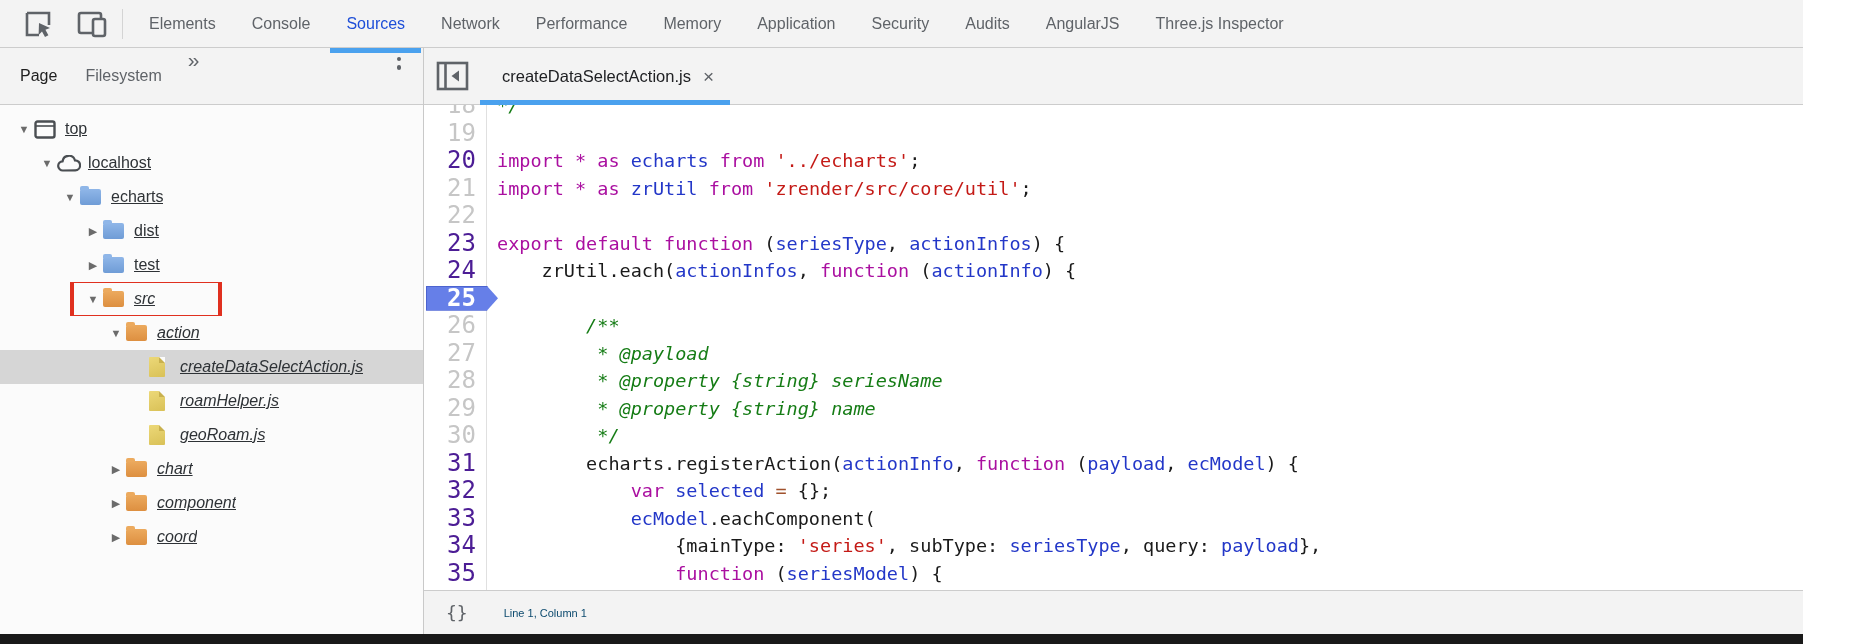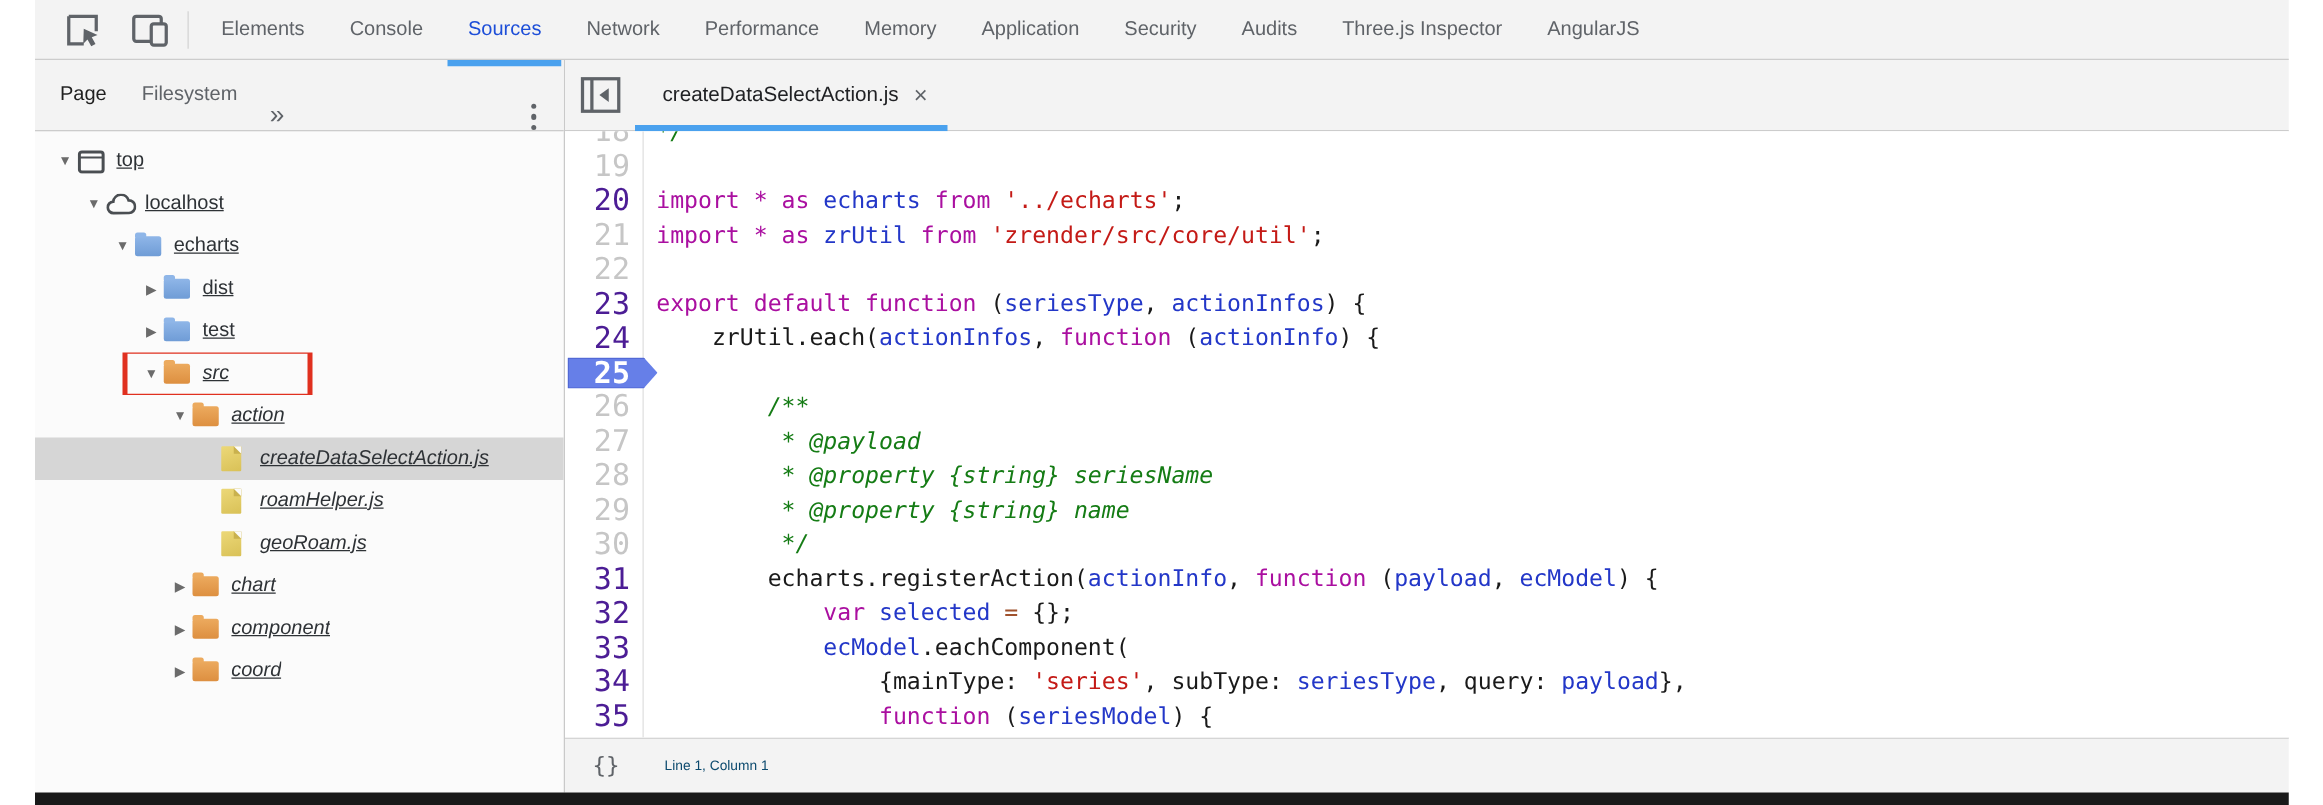"Elements" .app { margin-left: 28px -> none }
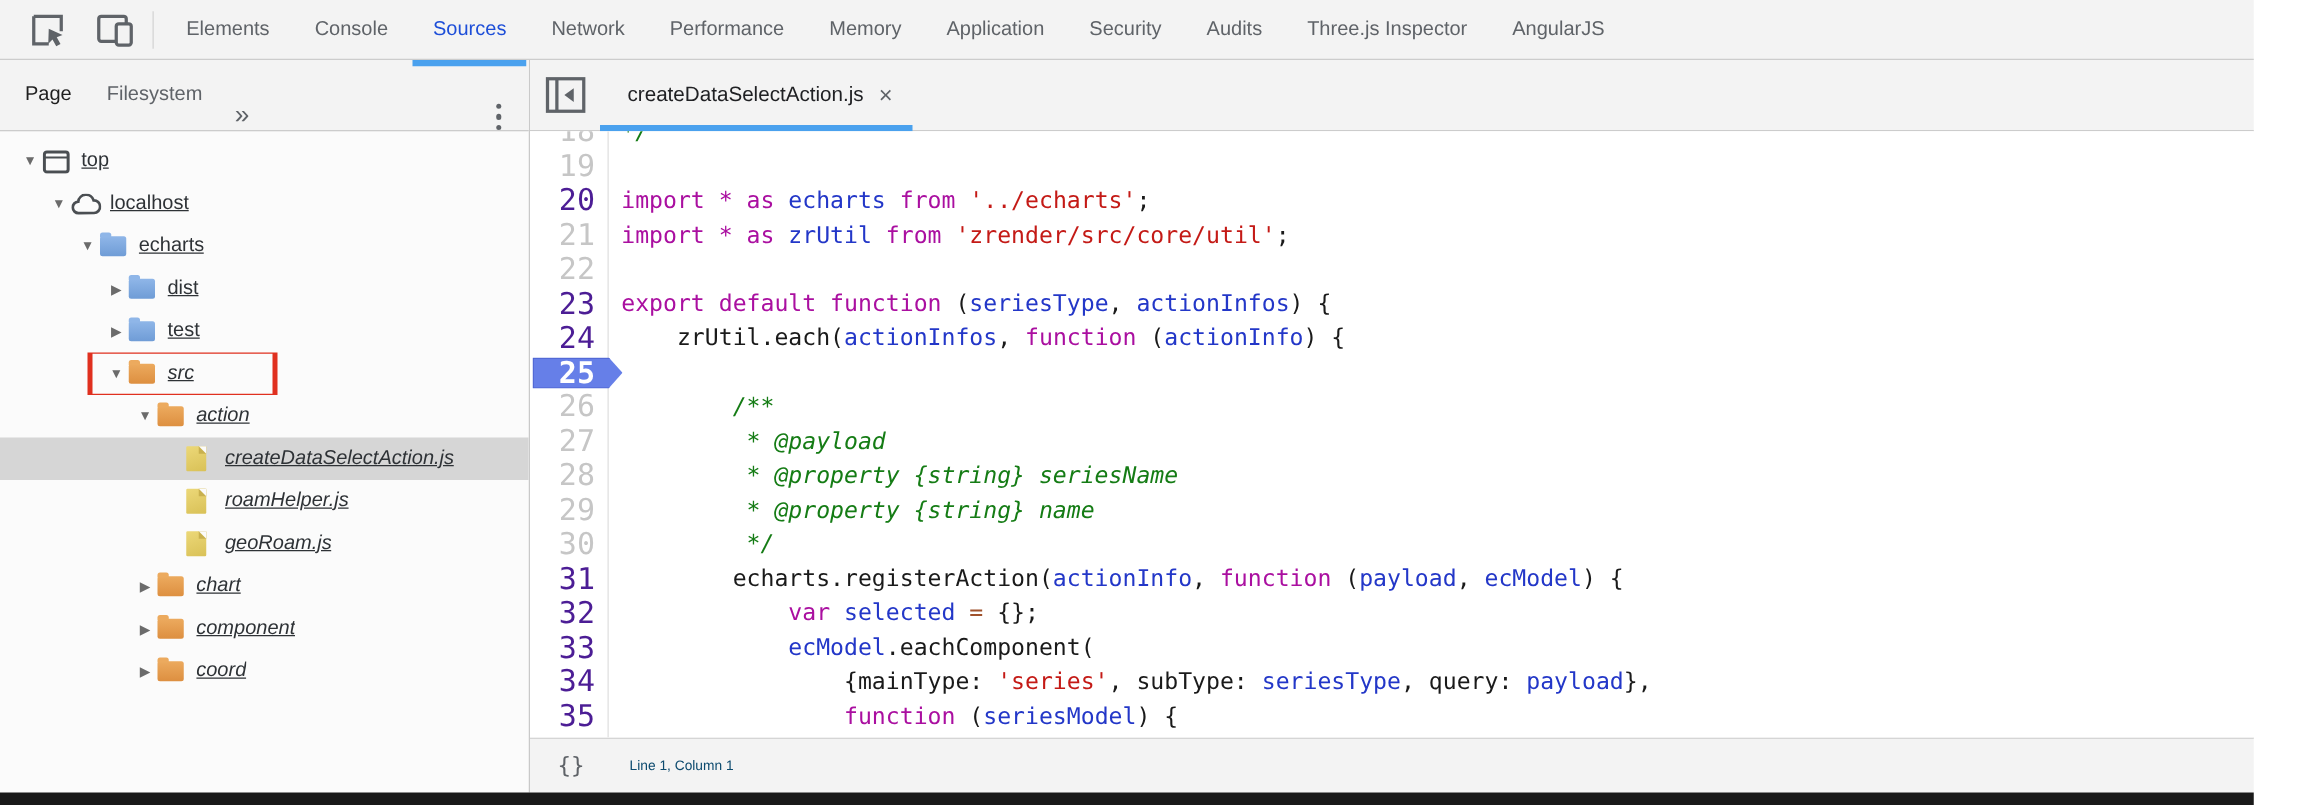"Three.js Inspector" div.ptab { order: before "AngularJS" -> after "AngularJS" }
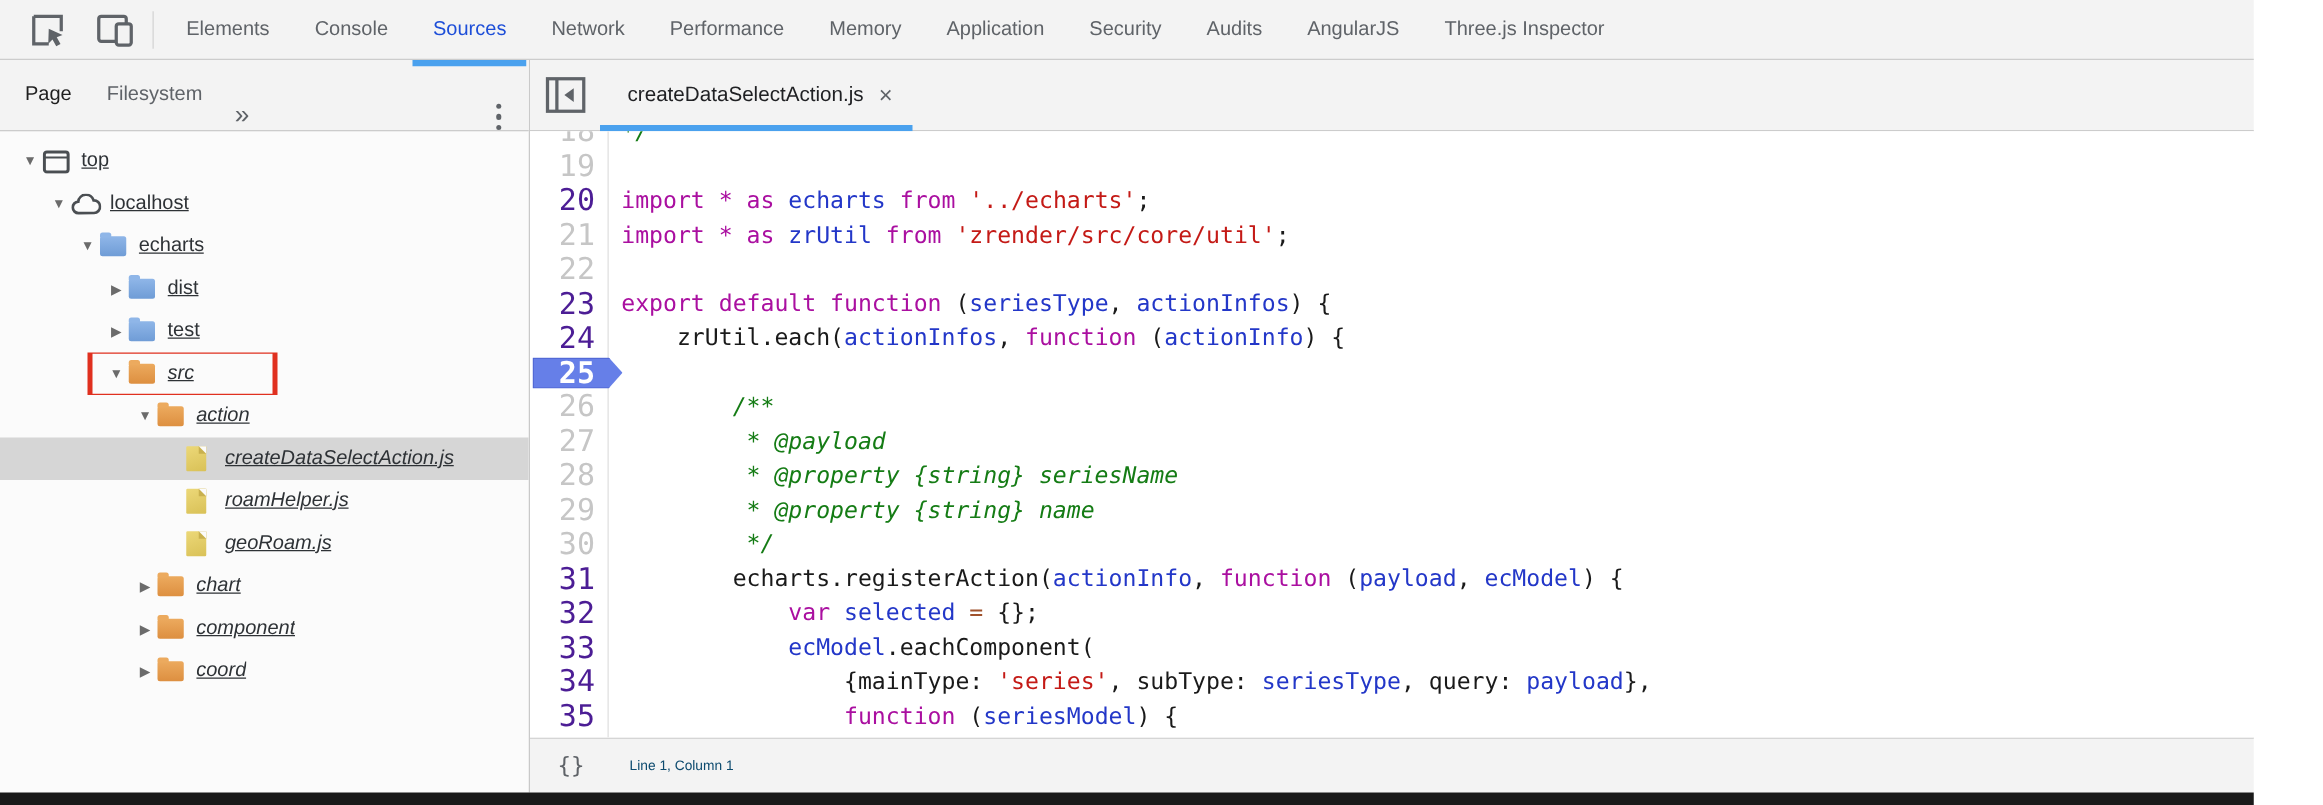"Page" .side-head { align-items: flex-end -> flex-start }
